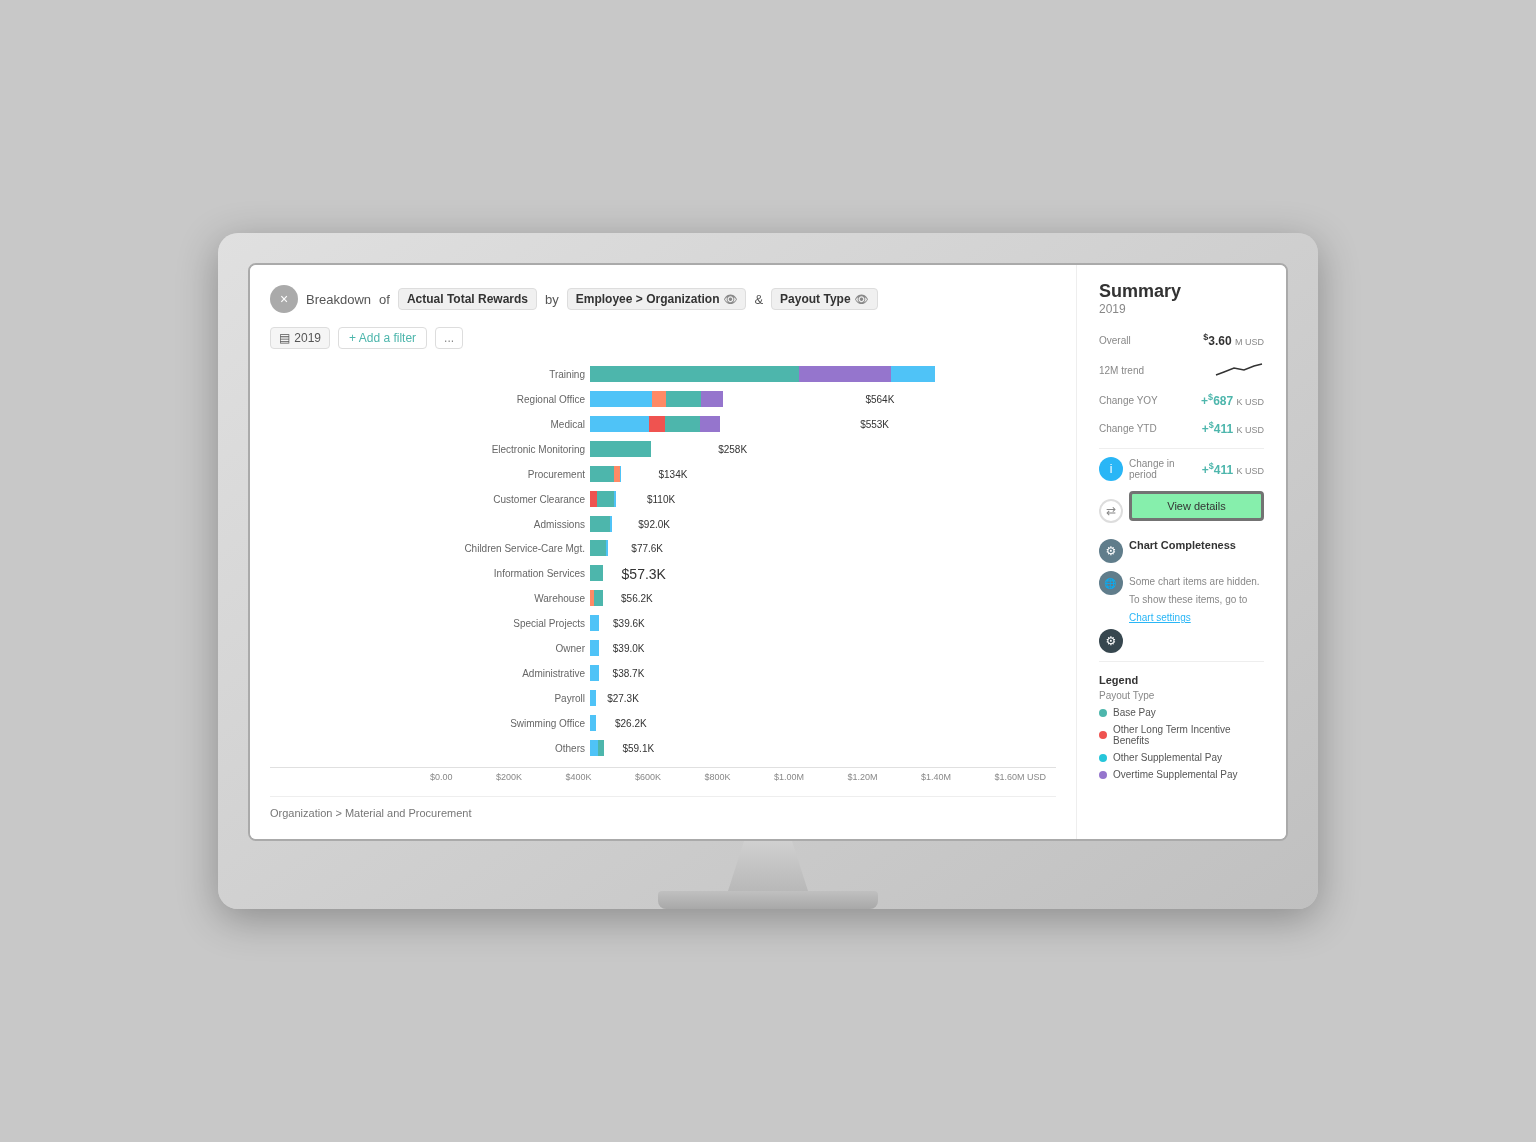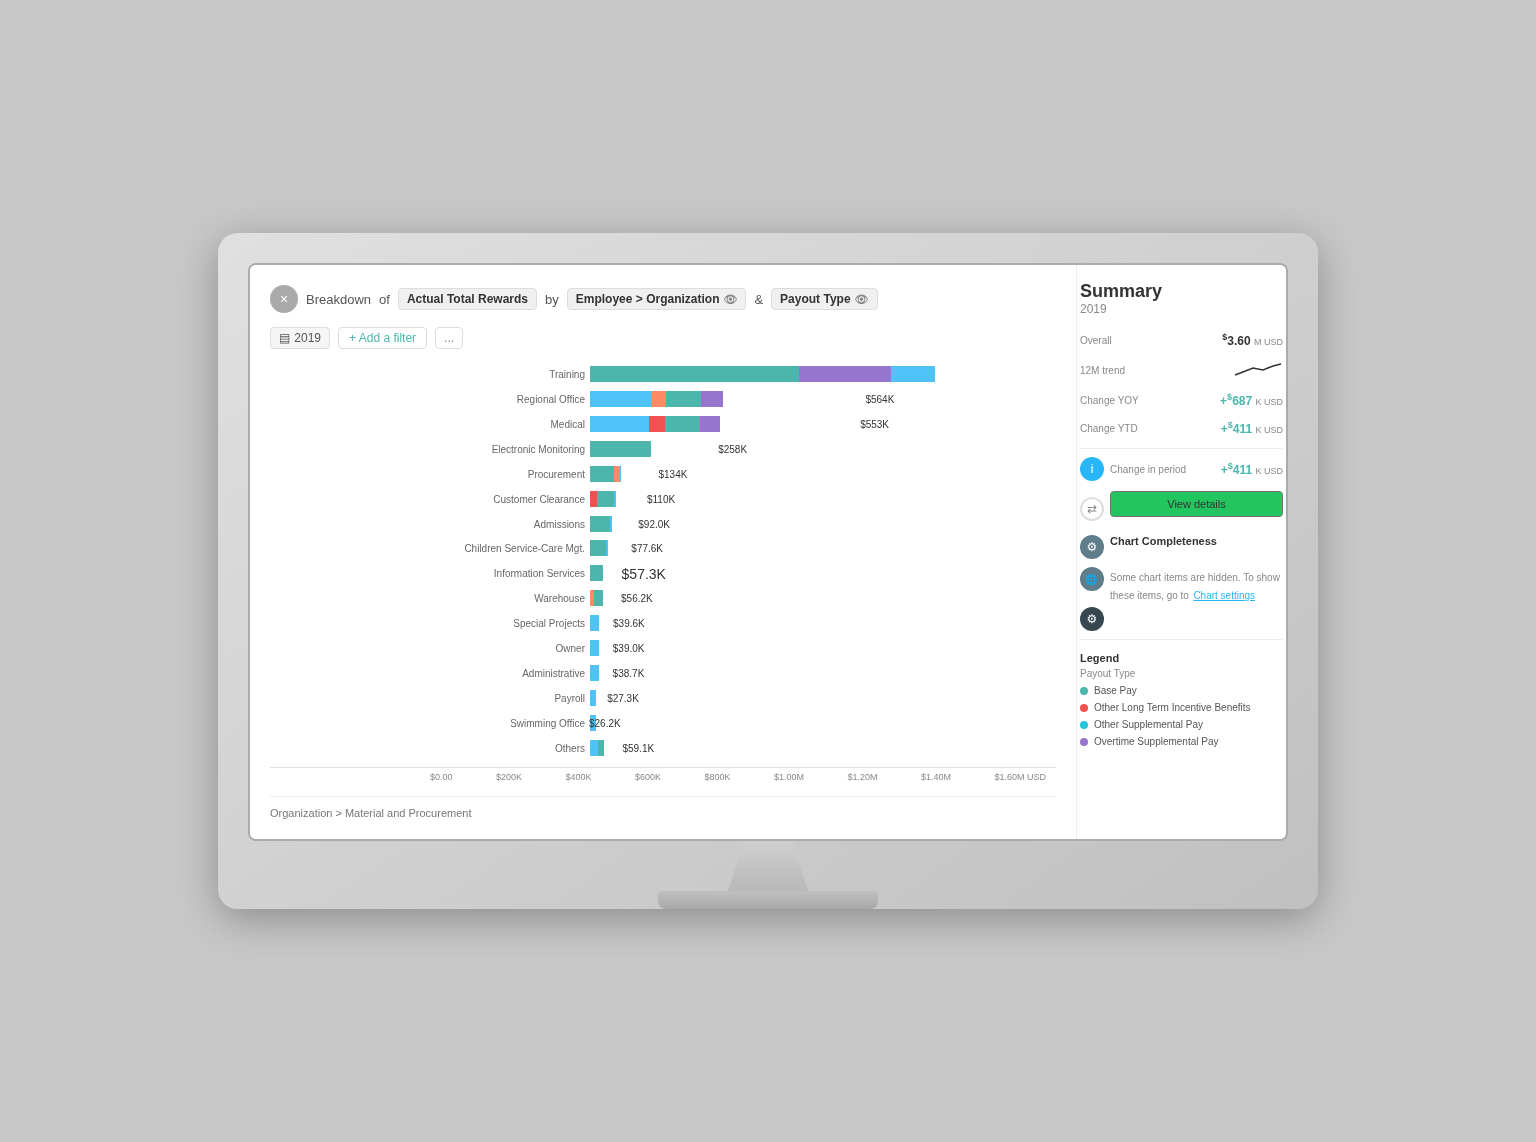"Summary" .sidebar { padding: 16px 3px -> 16px 22px }
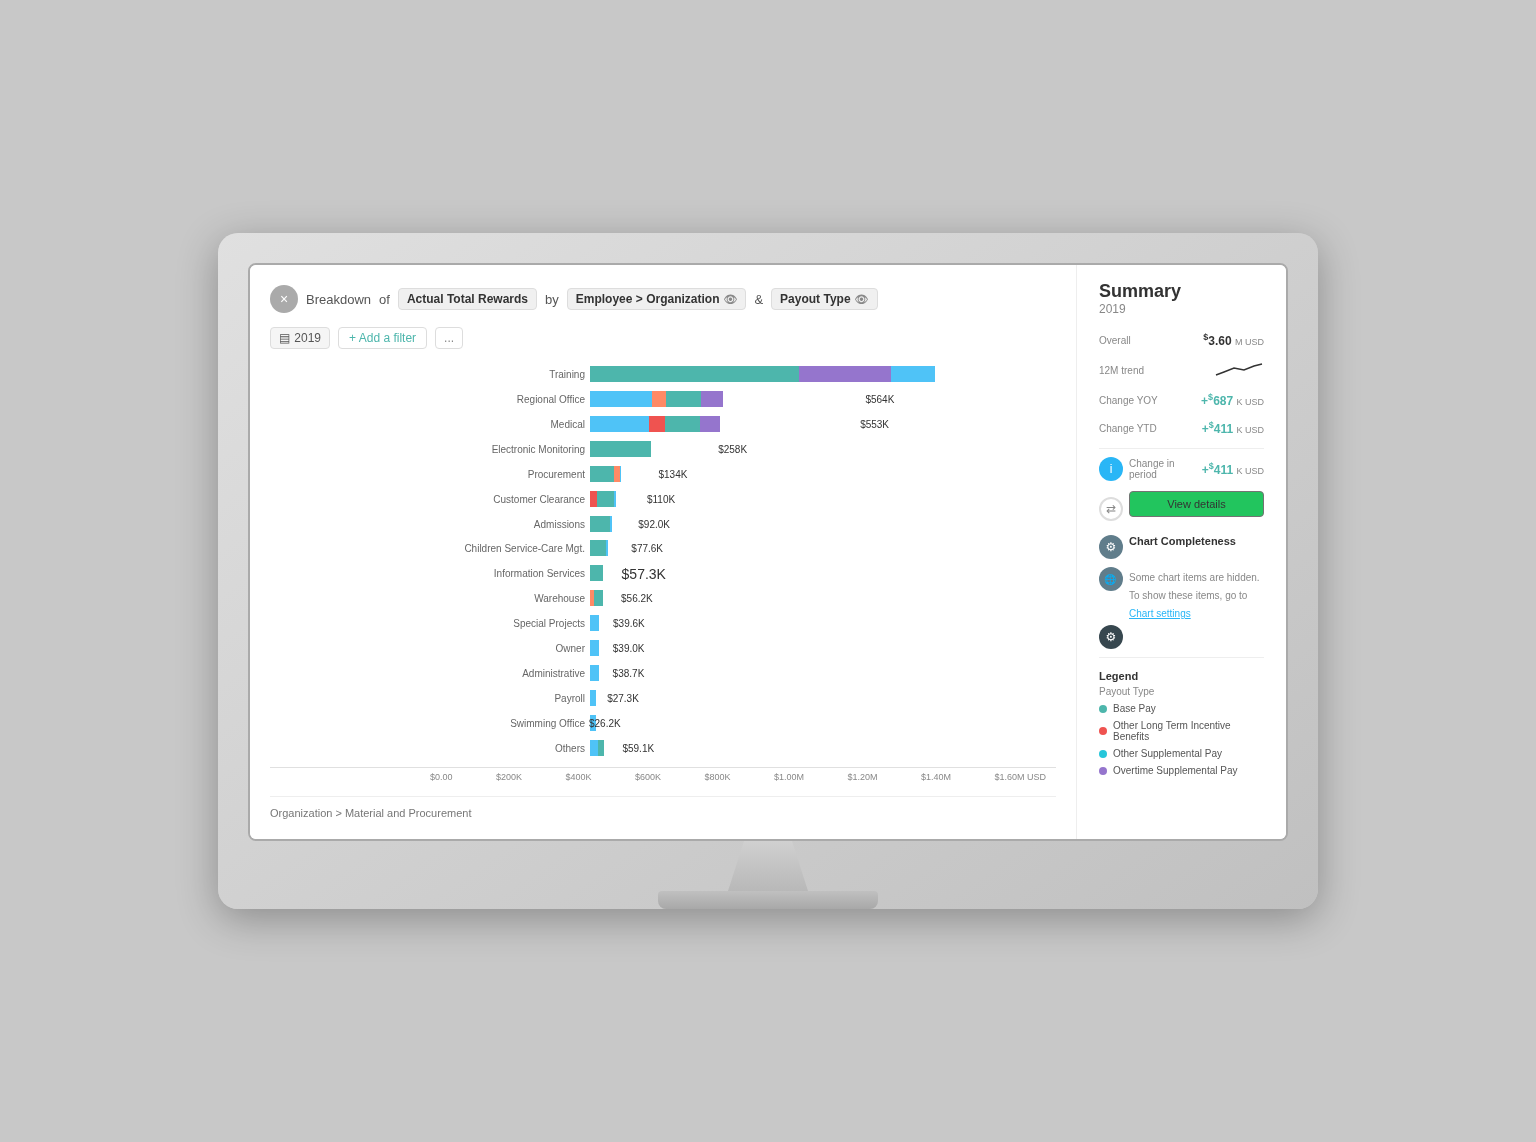"View details" .view-details-btn { background: #22c55e -> #86efac; border: 1px solid #737373 -> 3px solid #737373 }
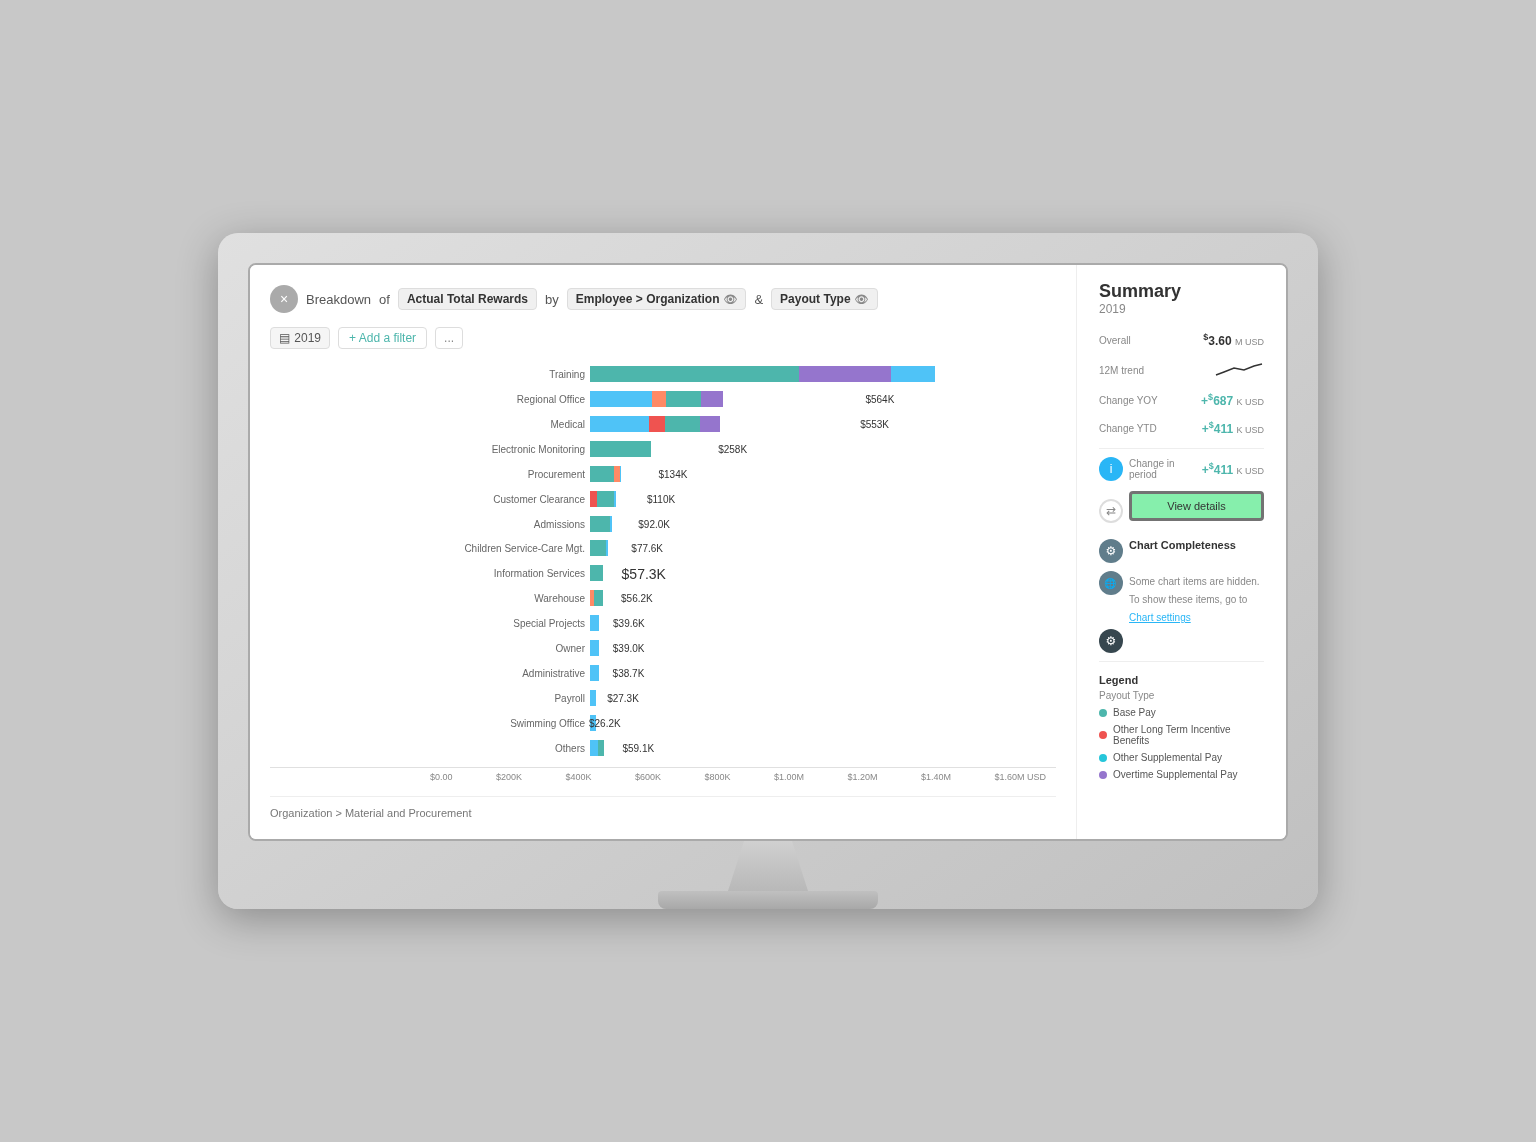"$26.2K" span { left: 159px -> 185px }
